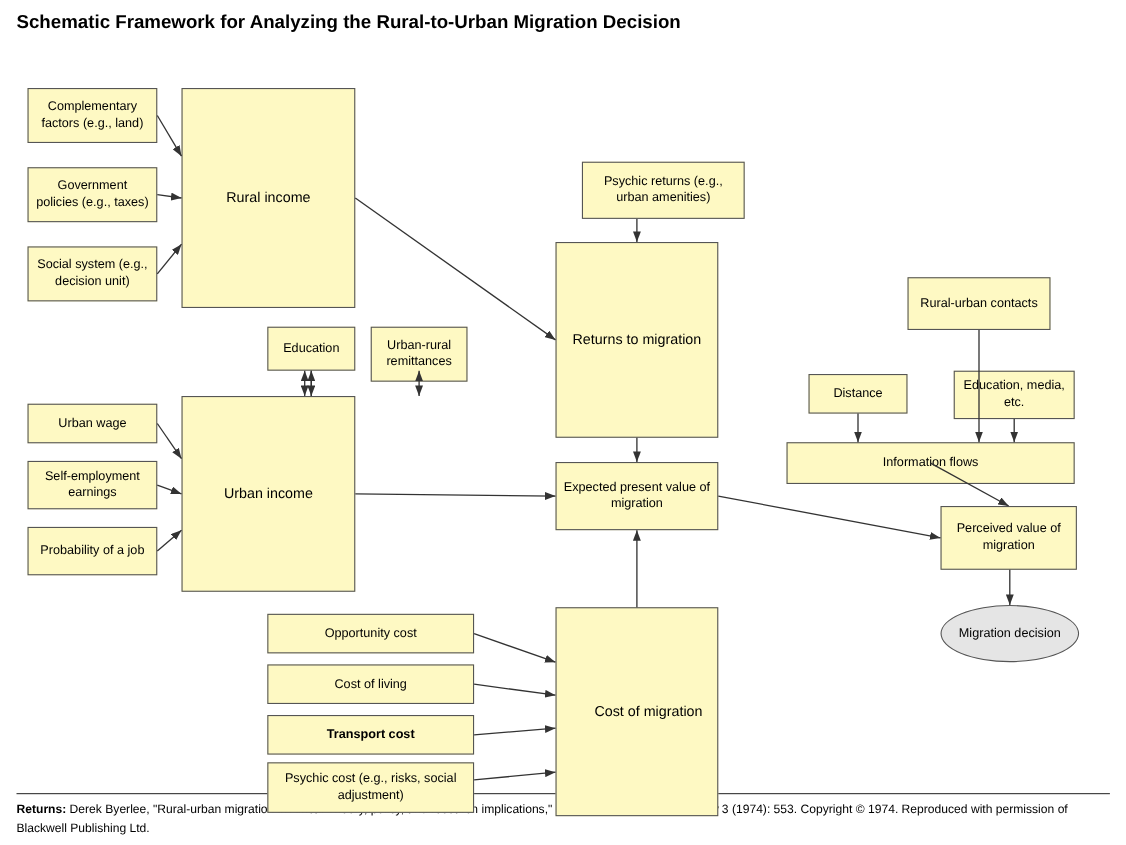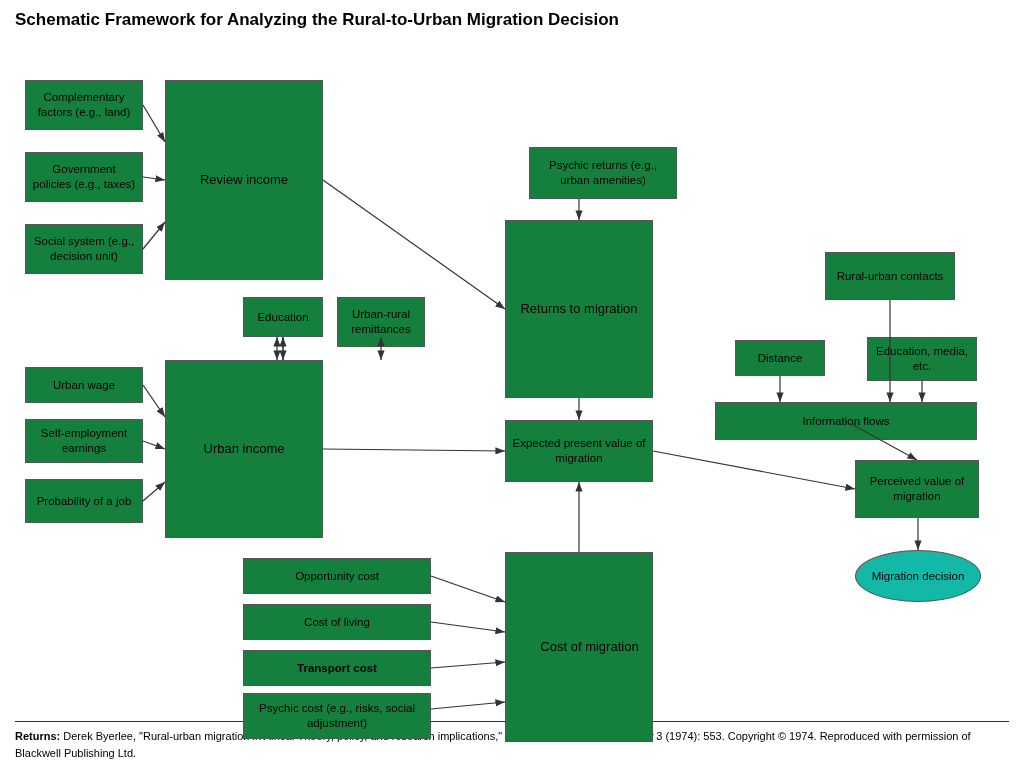"Complementary factors (e.g., land)" .box { background: #15803d -> #fef9c3 }
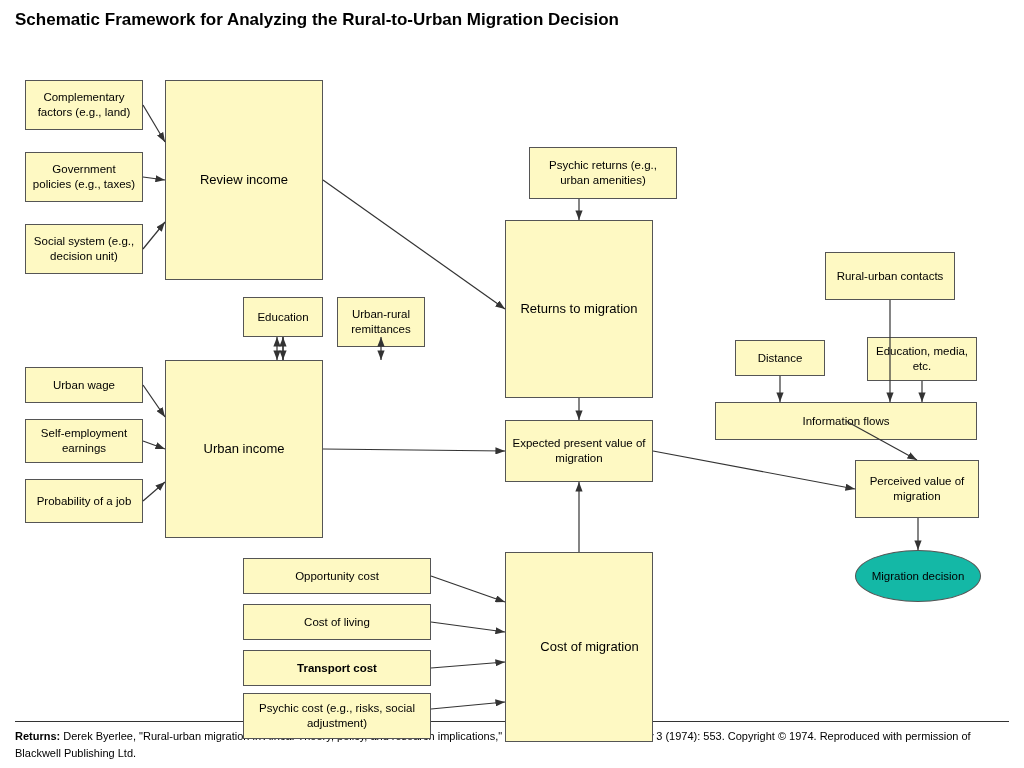"Review income" div.box { text: Review -> Rural }
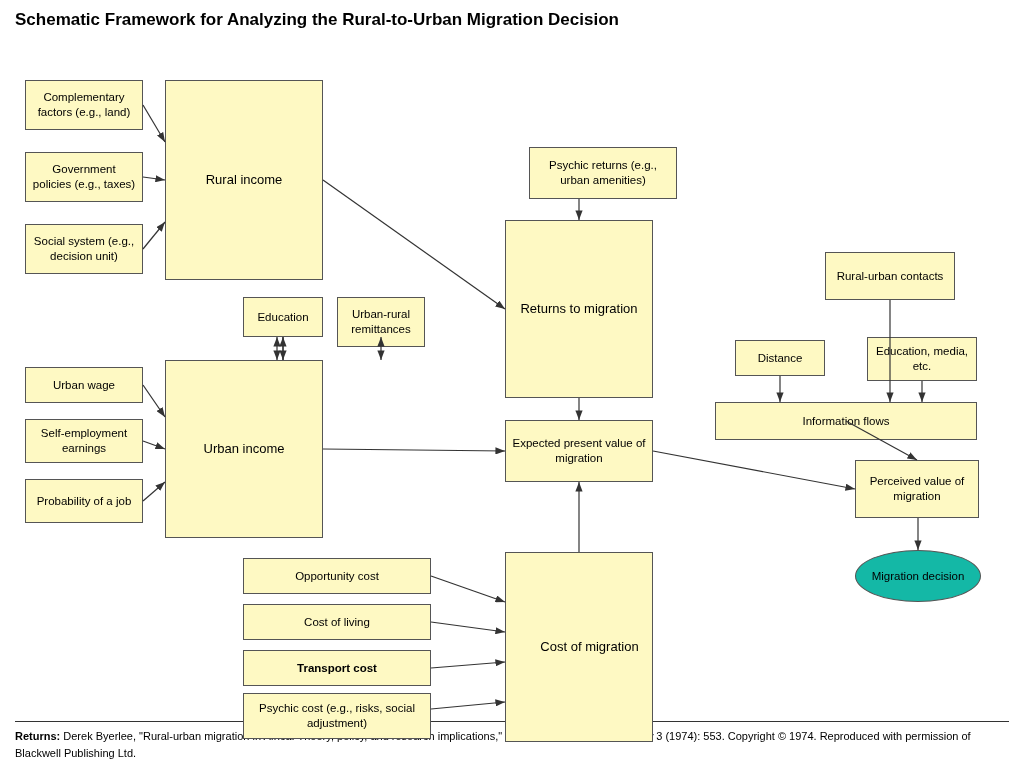"Migration decision" .ellipse { background: #14b8a6 -> #e5e5e5 }
